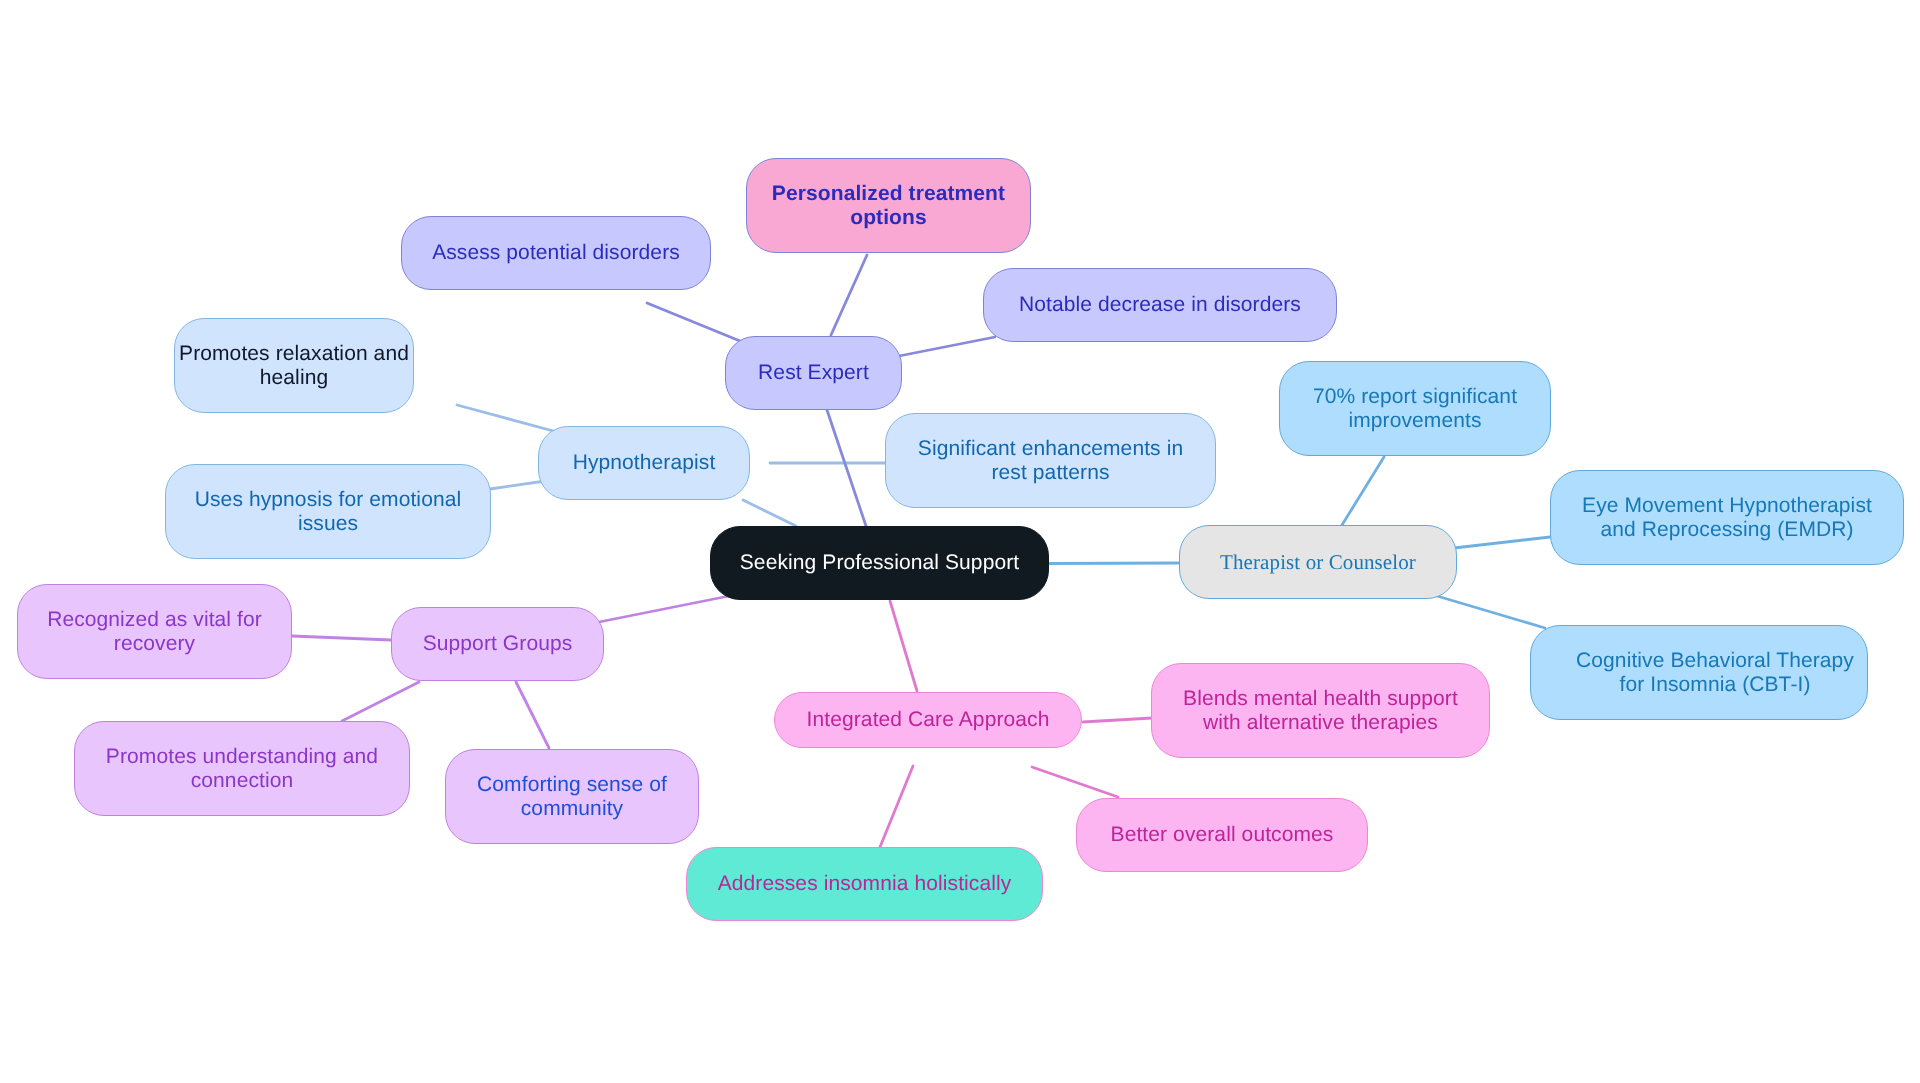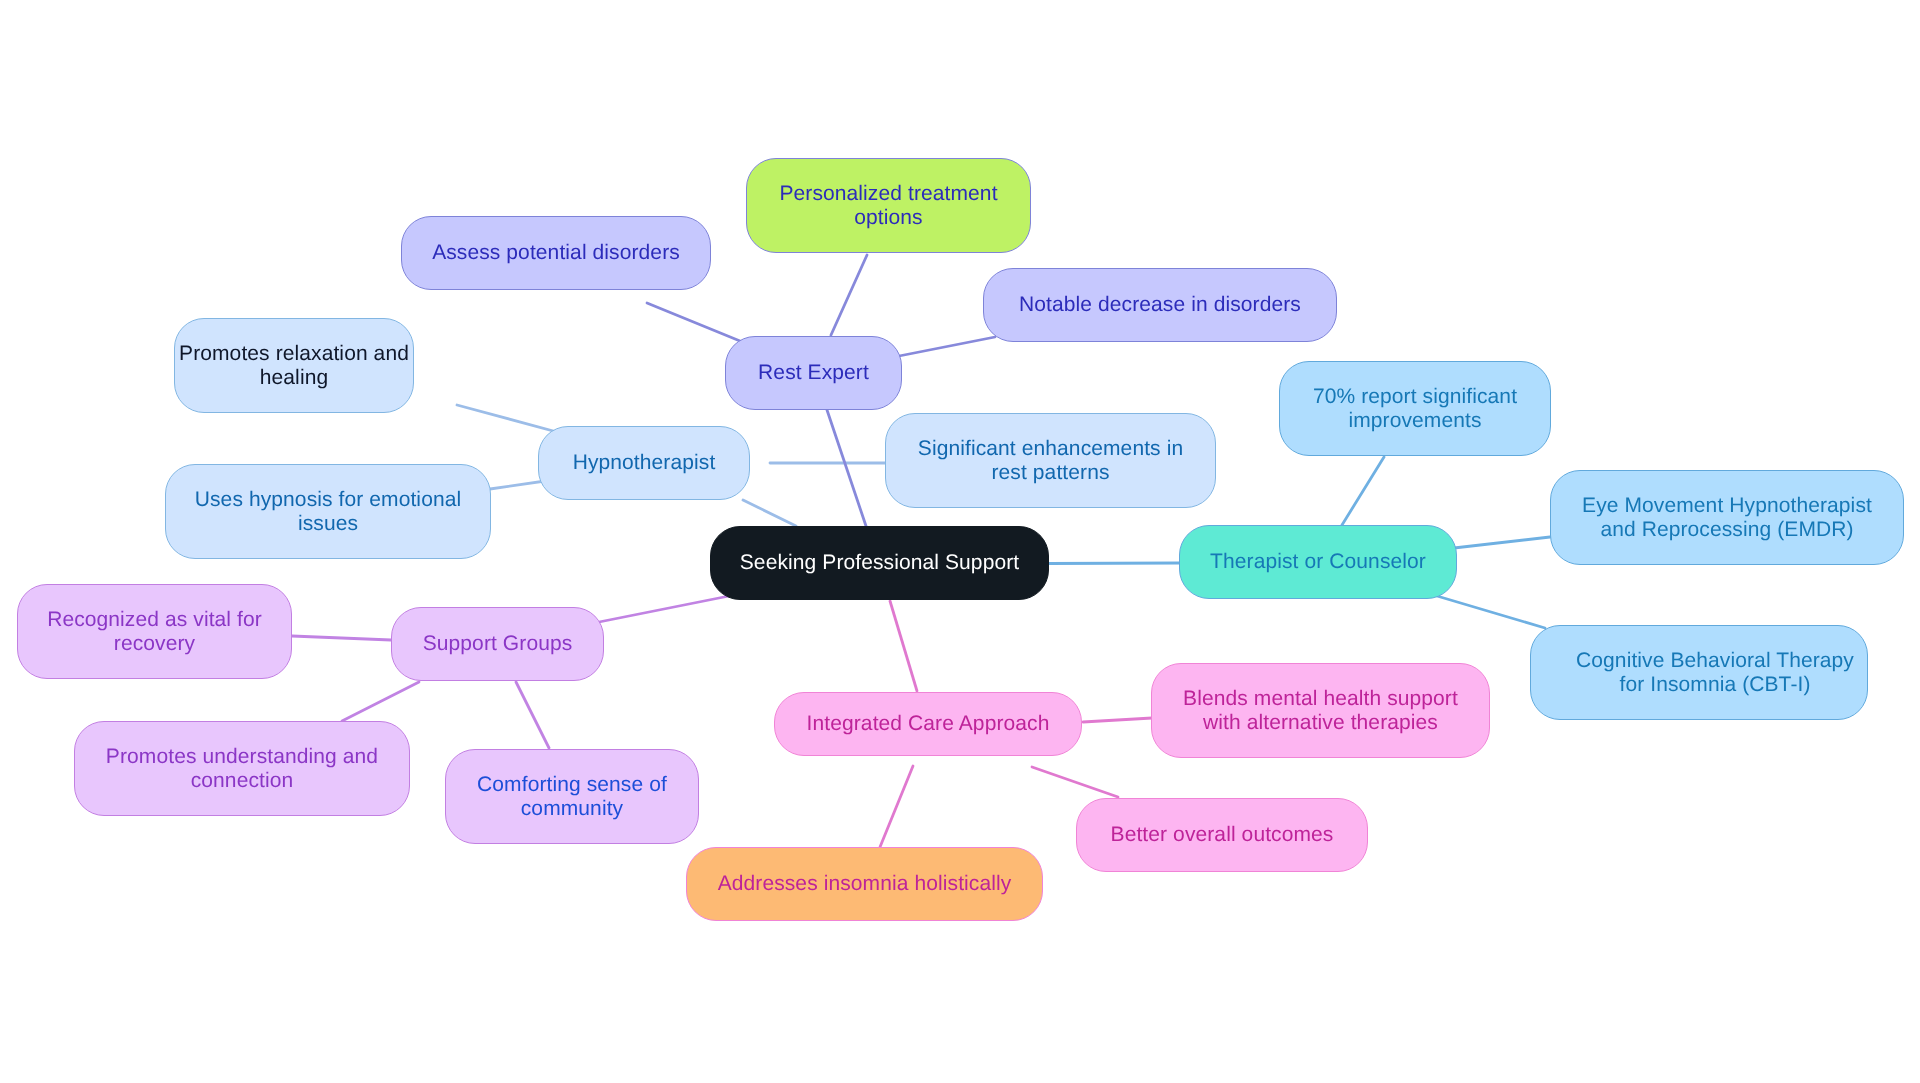"Personalized treatment" div.node { background: #bef264 -> #f9a8d4; font-weight: none -> bold }
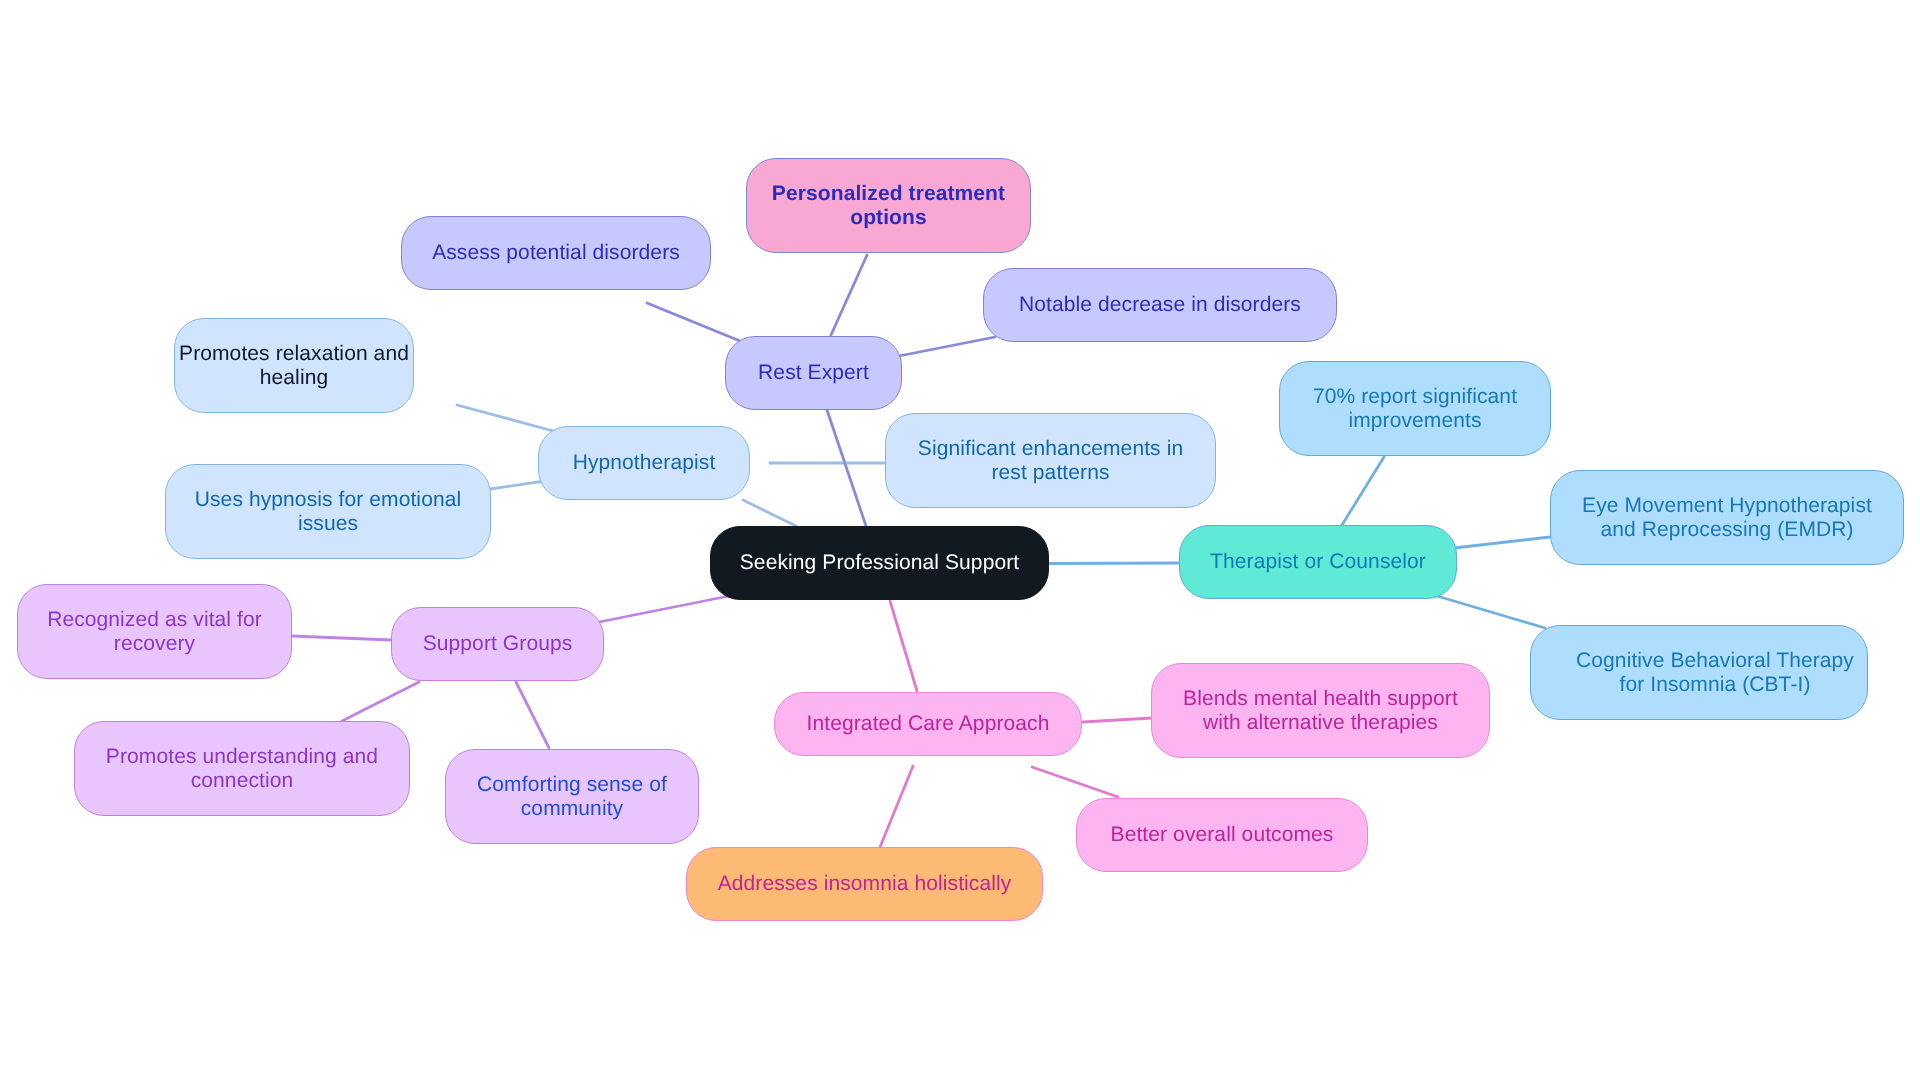"Therapist or Counselor" div.node { background: #5eead4 -> #e5e5e5; font-family: none -> Liberation Serif, serif }
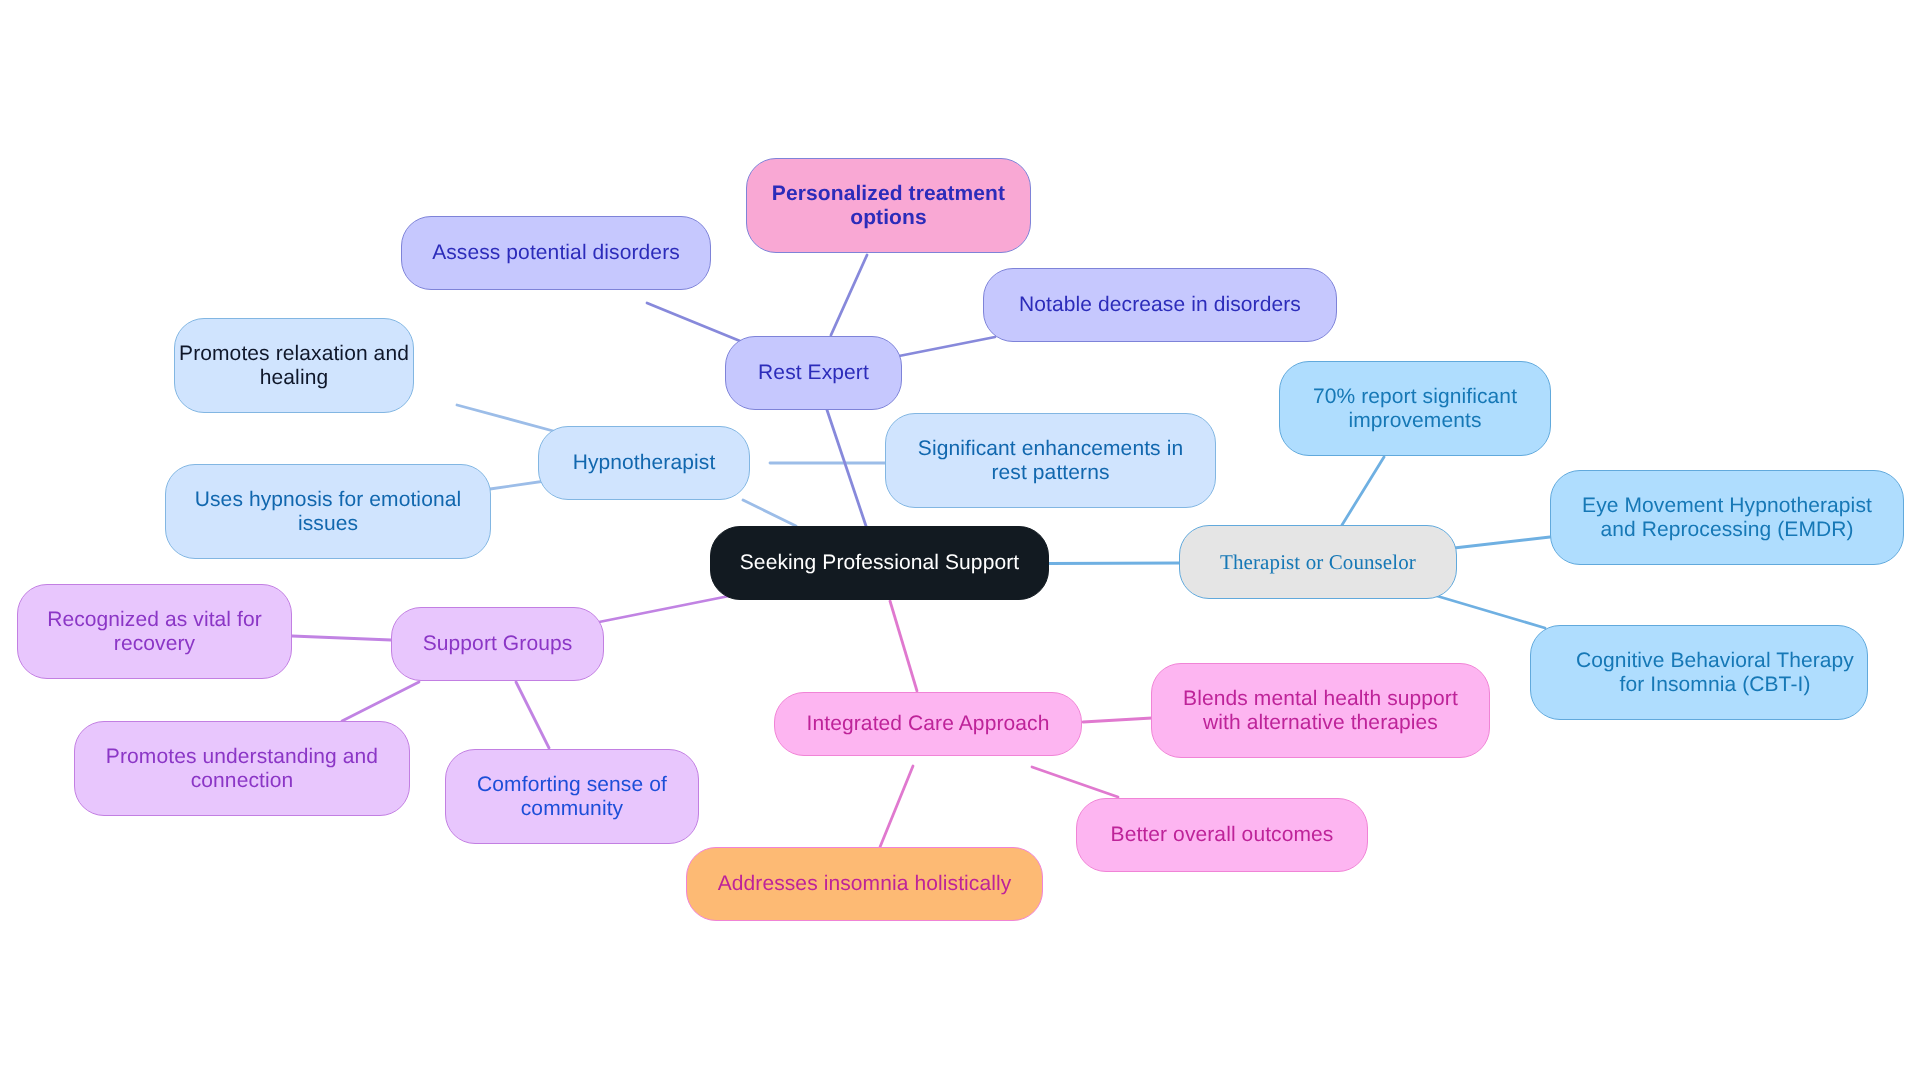"Integrated Care Approach" div.node { height: 64px -> 56px }
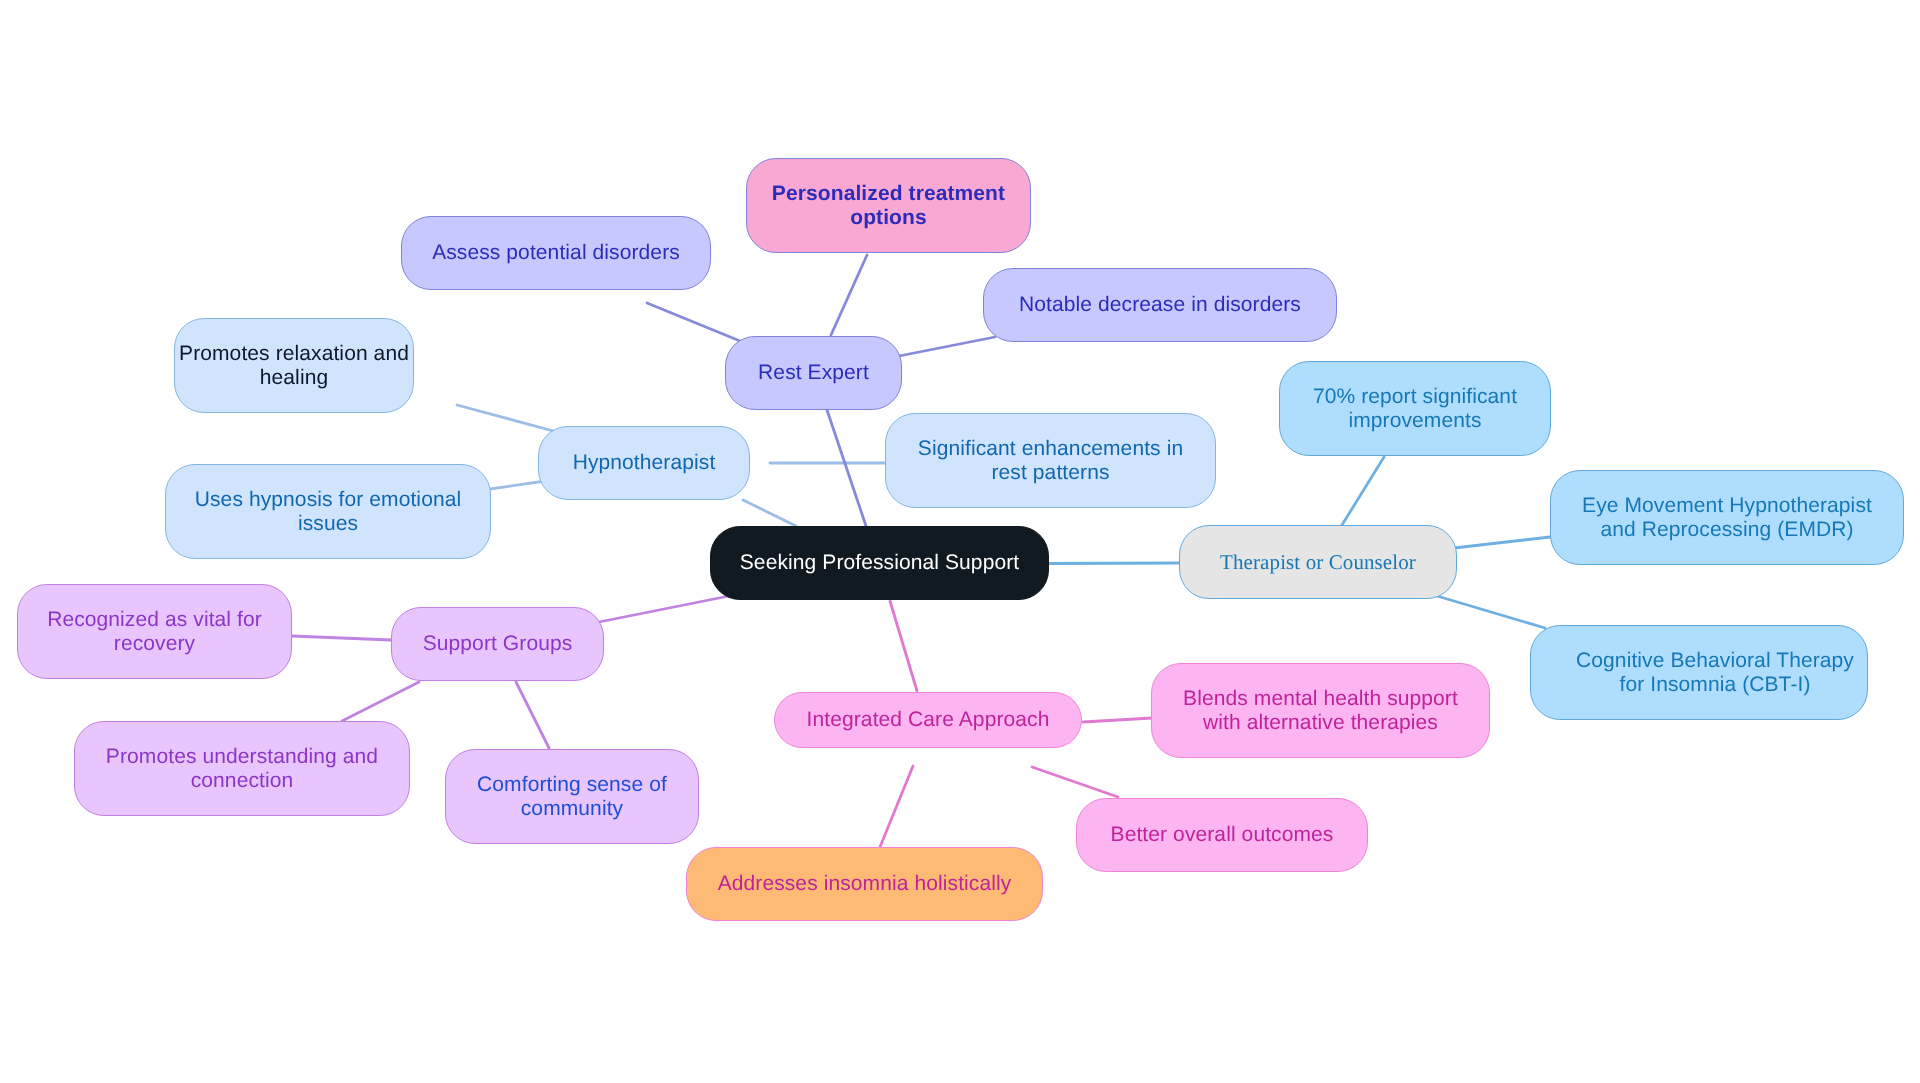"Addresses insomnia holistically" div.node { background: #fdba74 -> #5eead4 }
